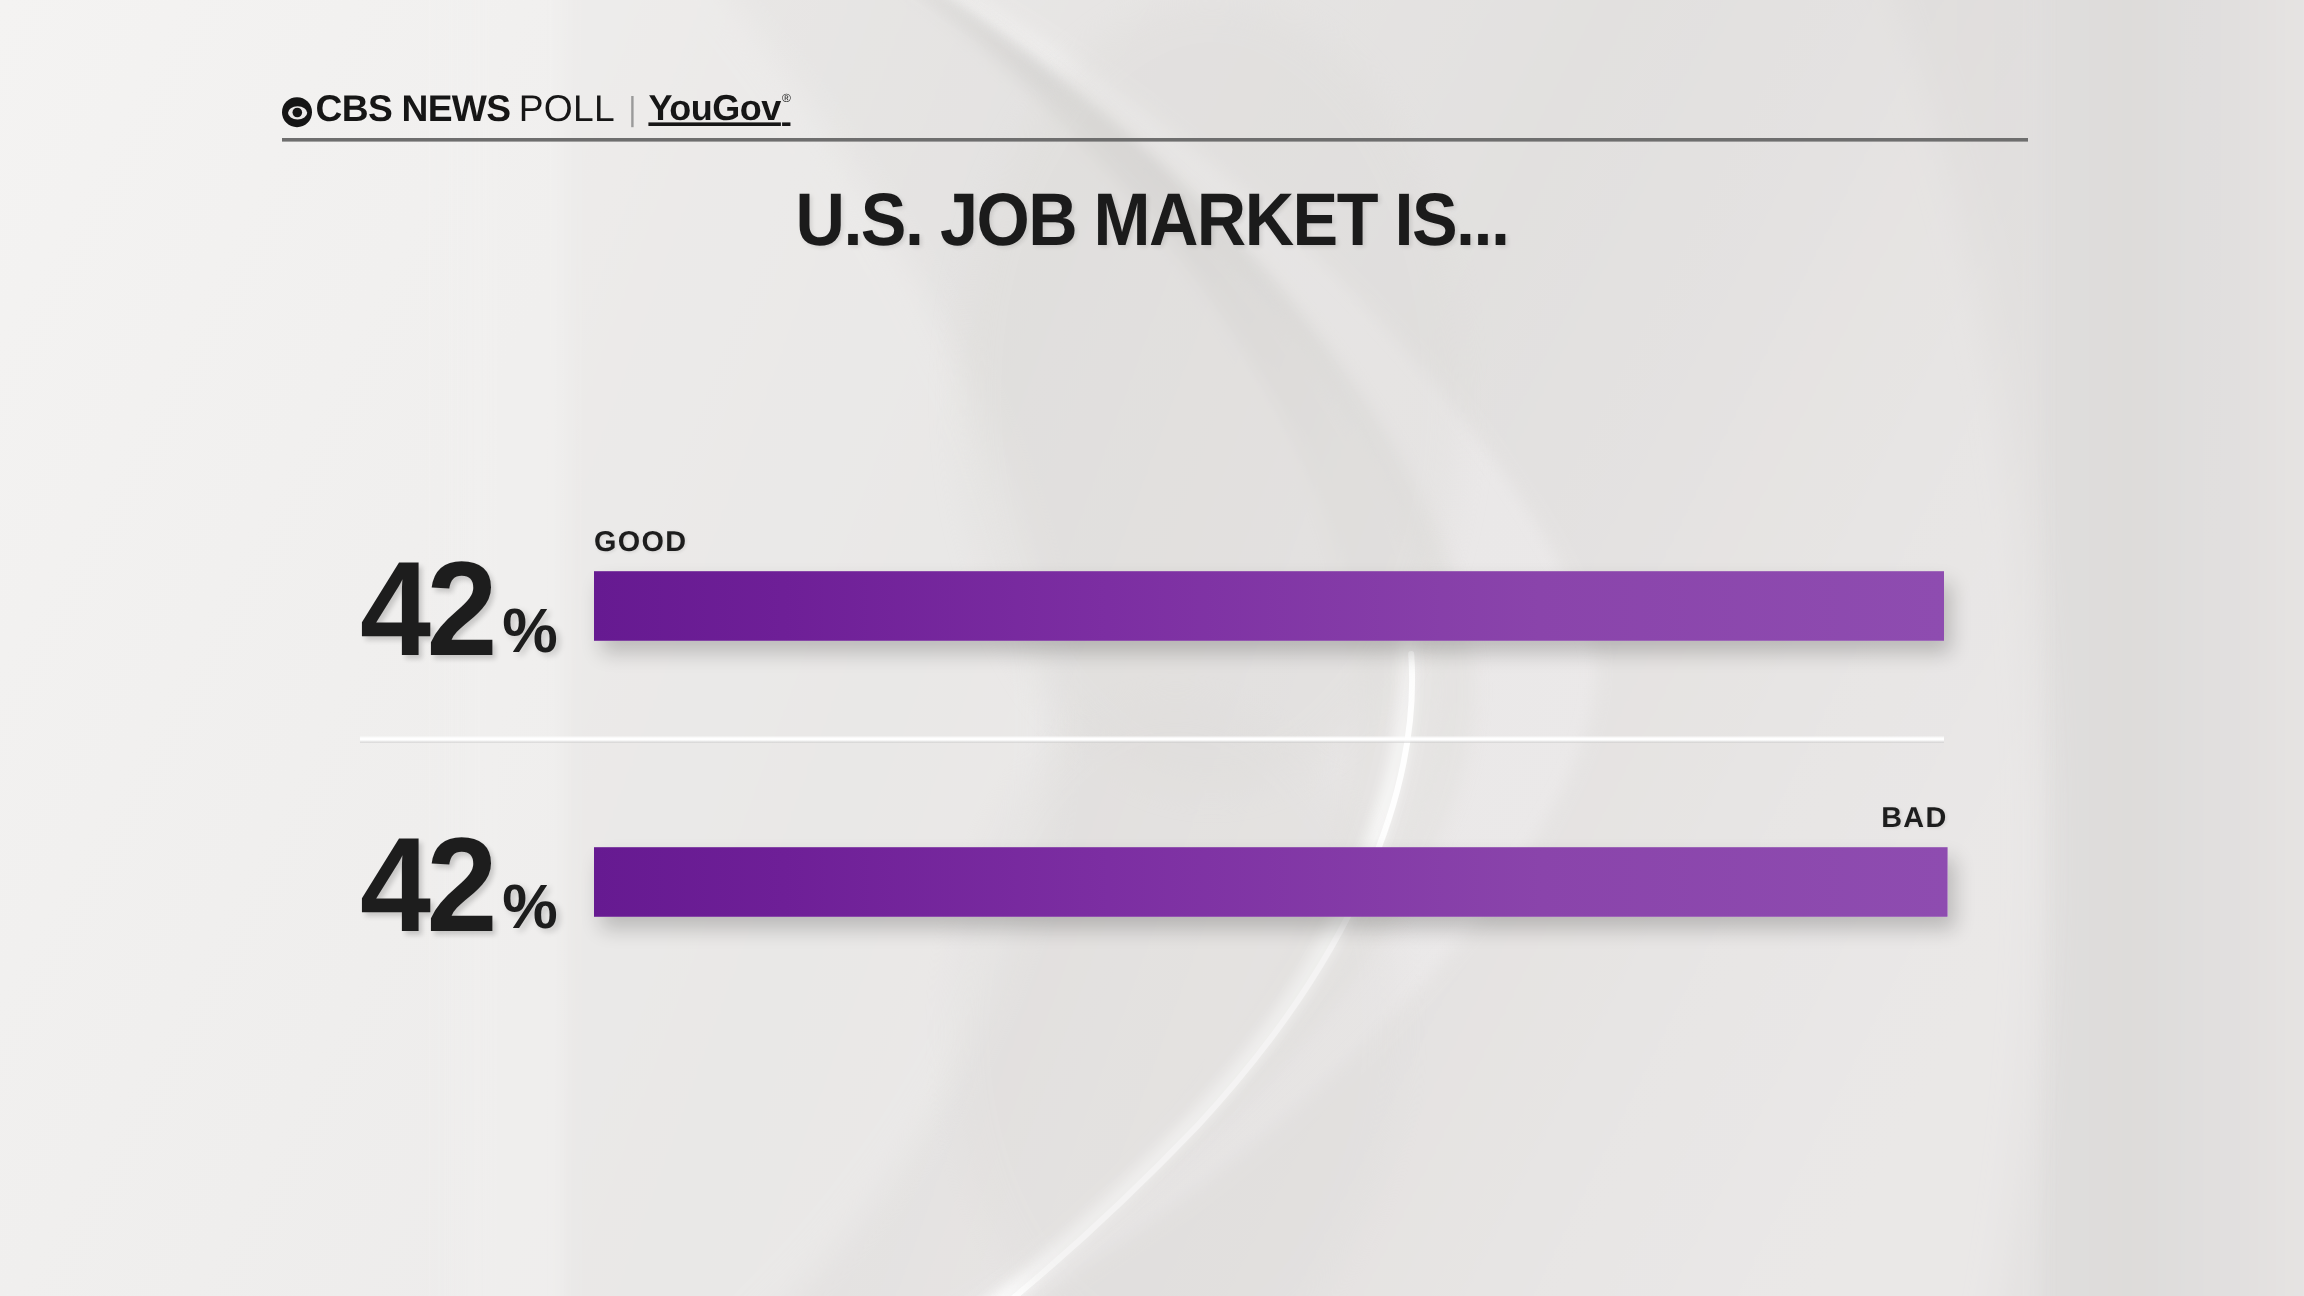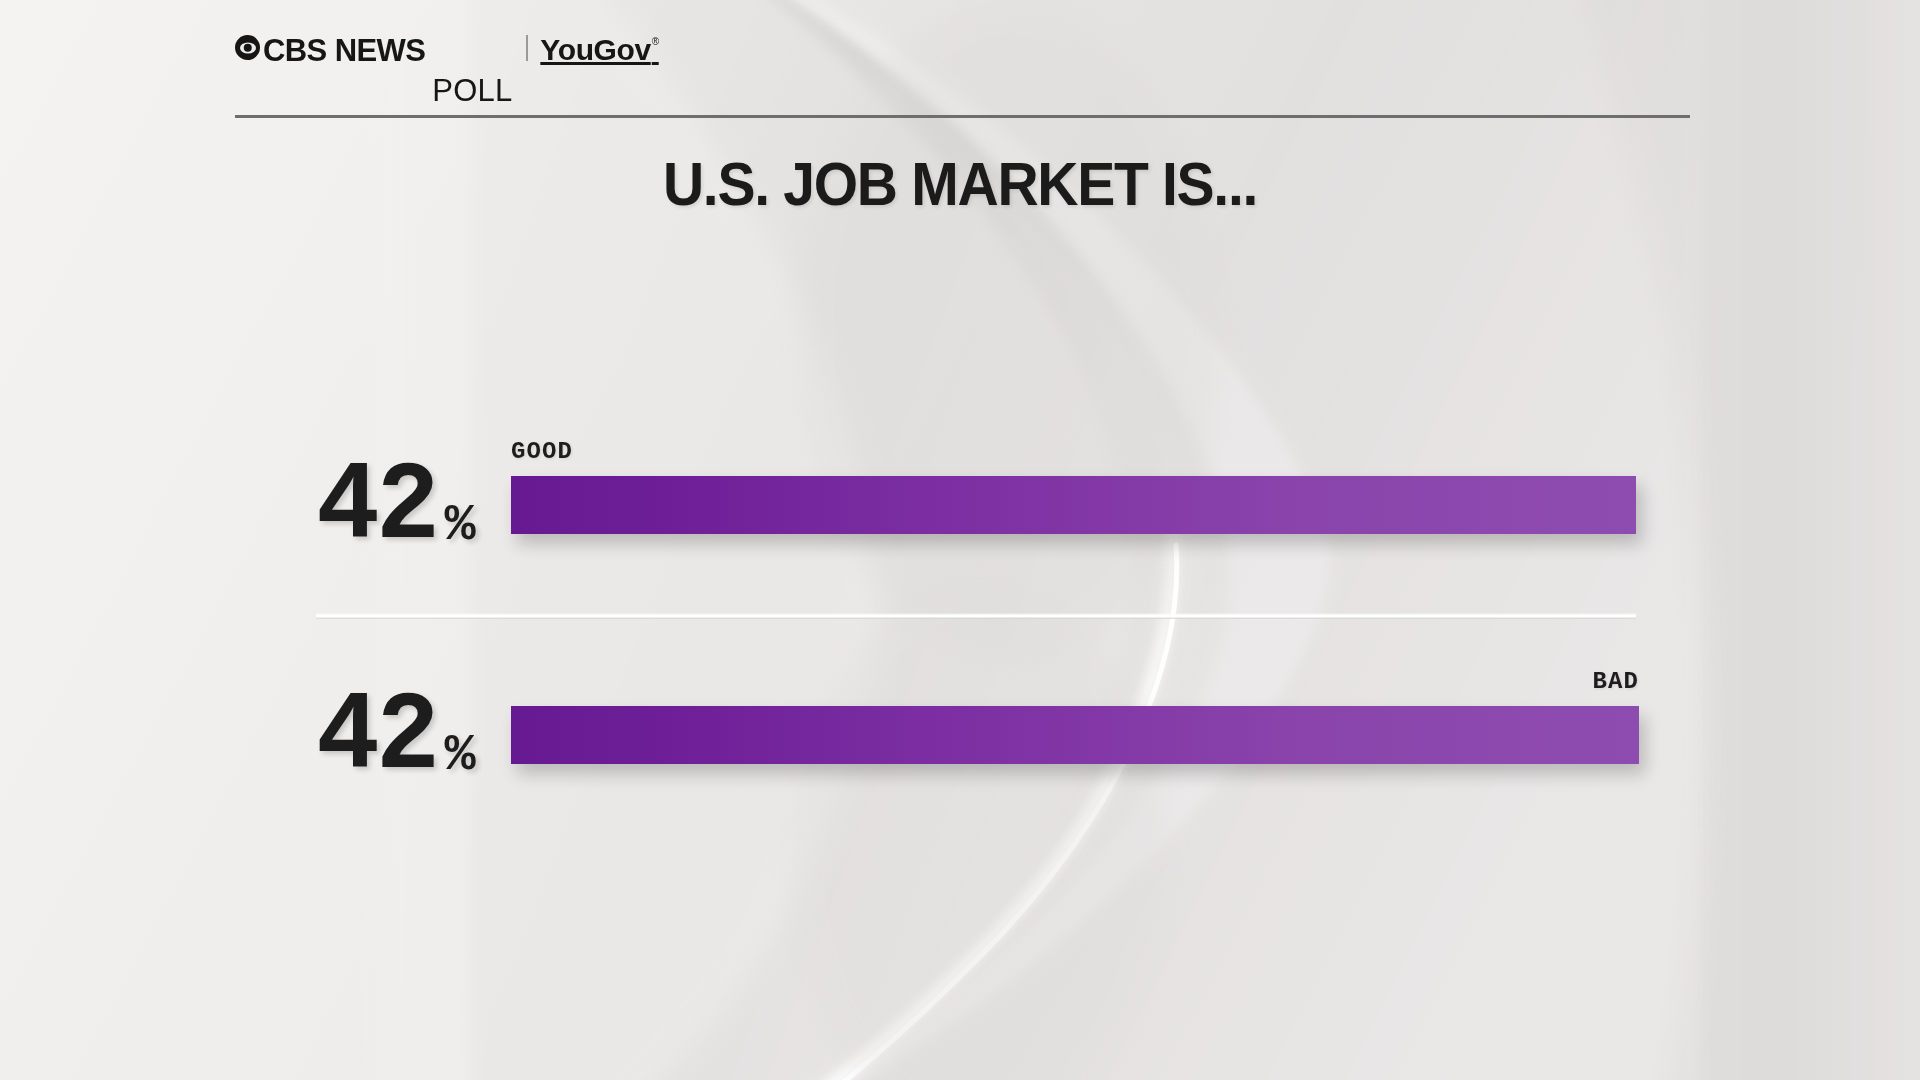"CBS NEWS" .logo-row { align-items: flex-start -> flex-end }
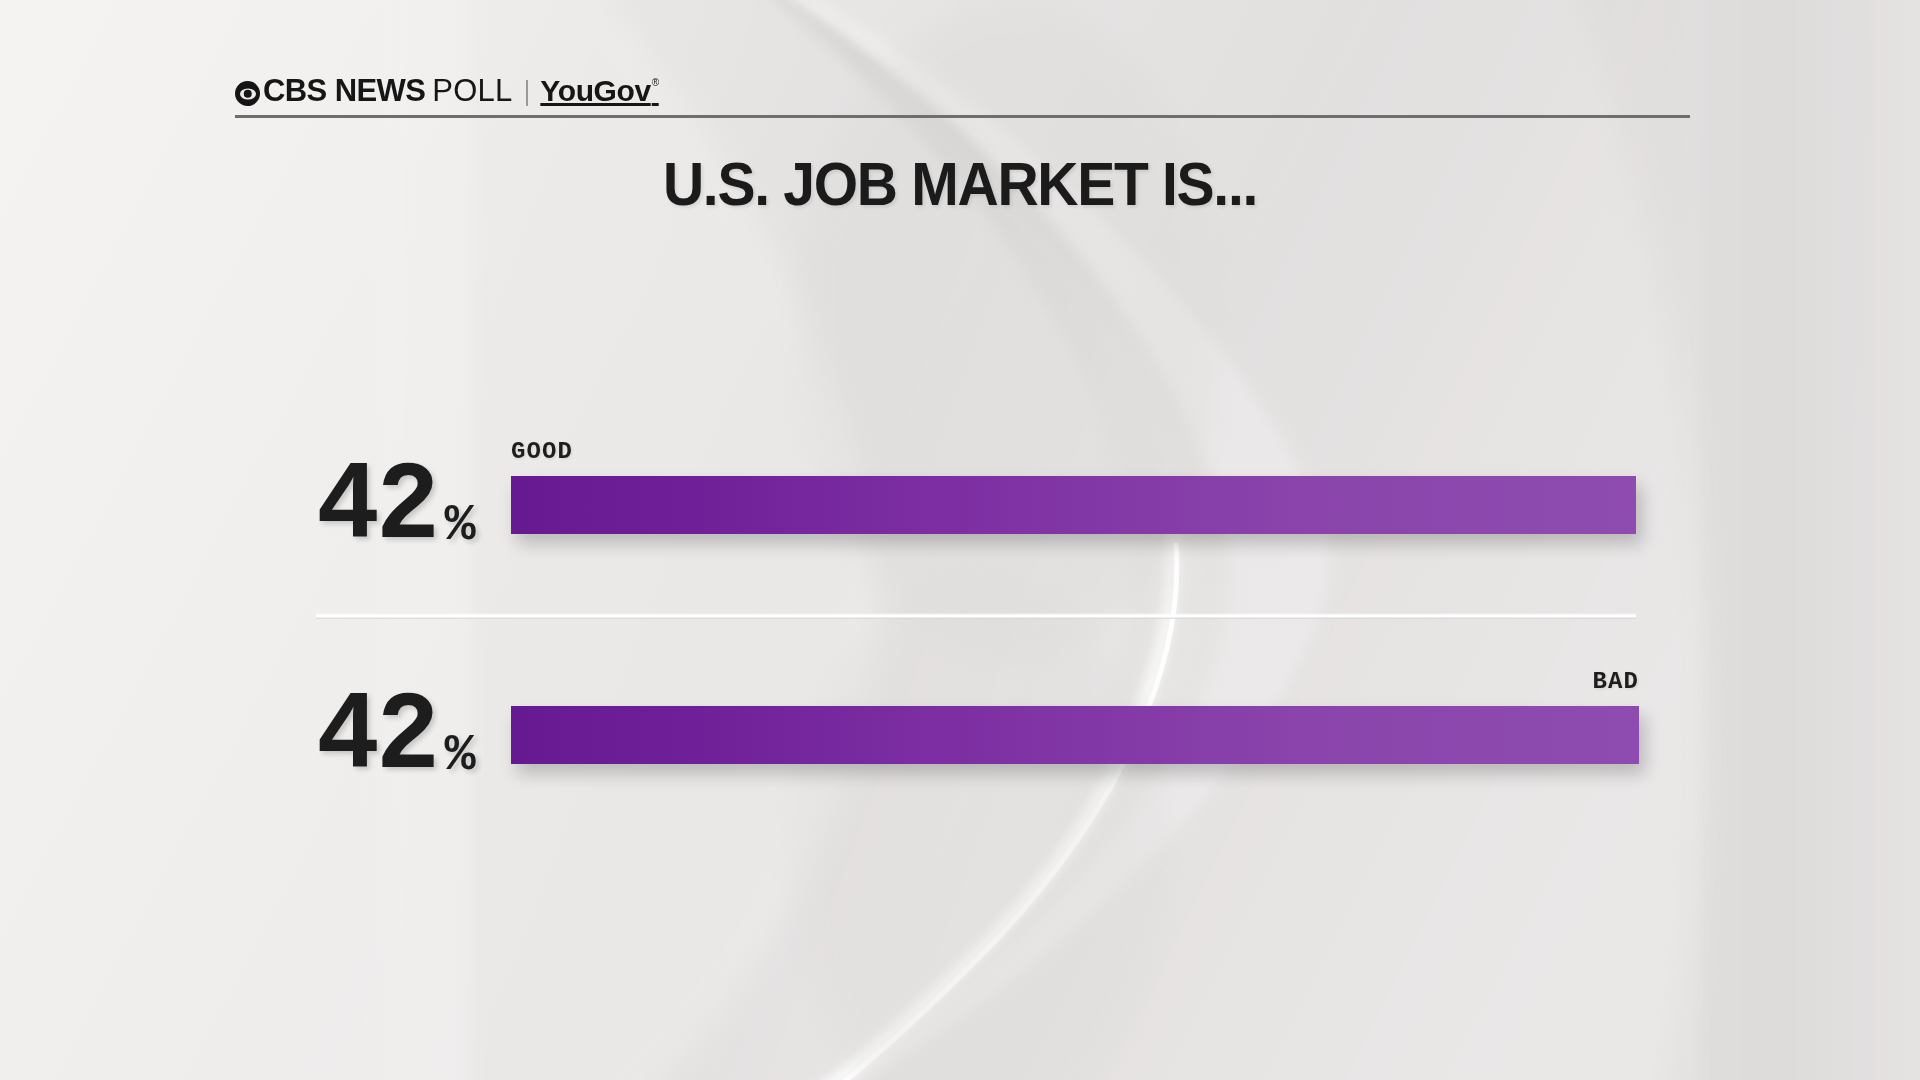"42" .rows { font-family: Liberation Mono, monospace -> none; left: 16px -> 0 }
